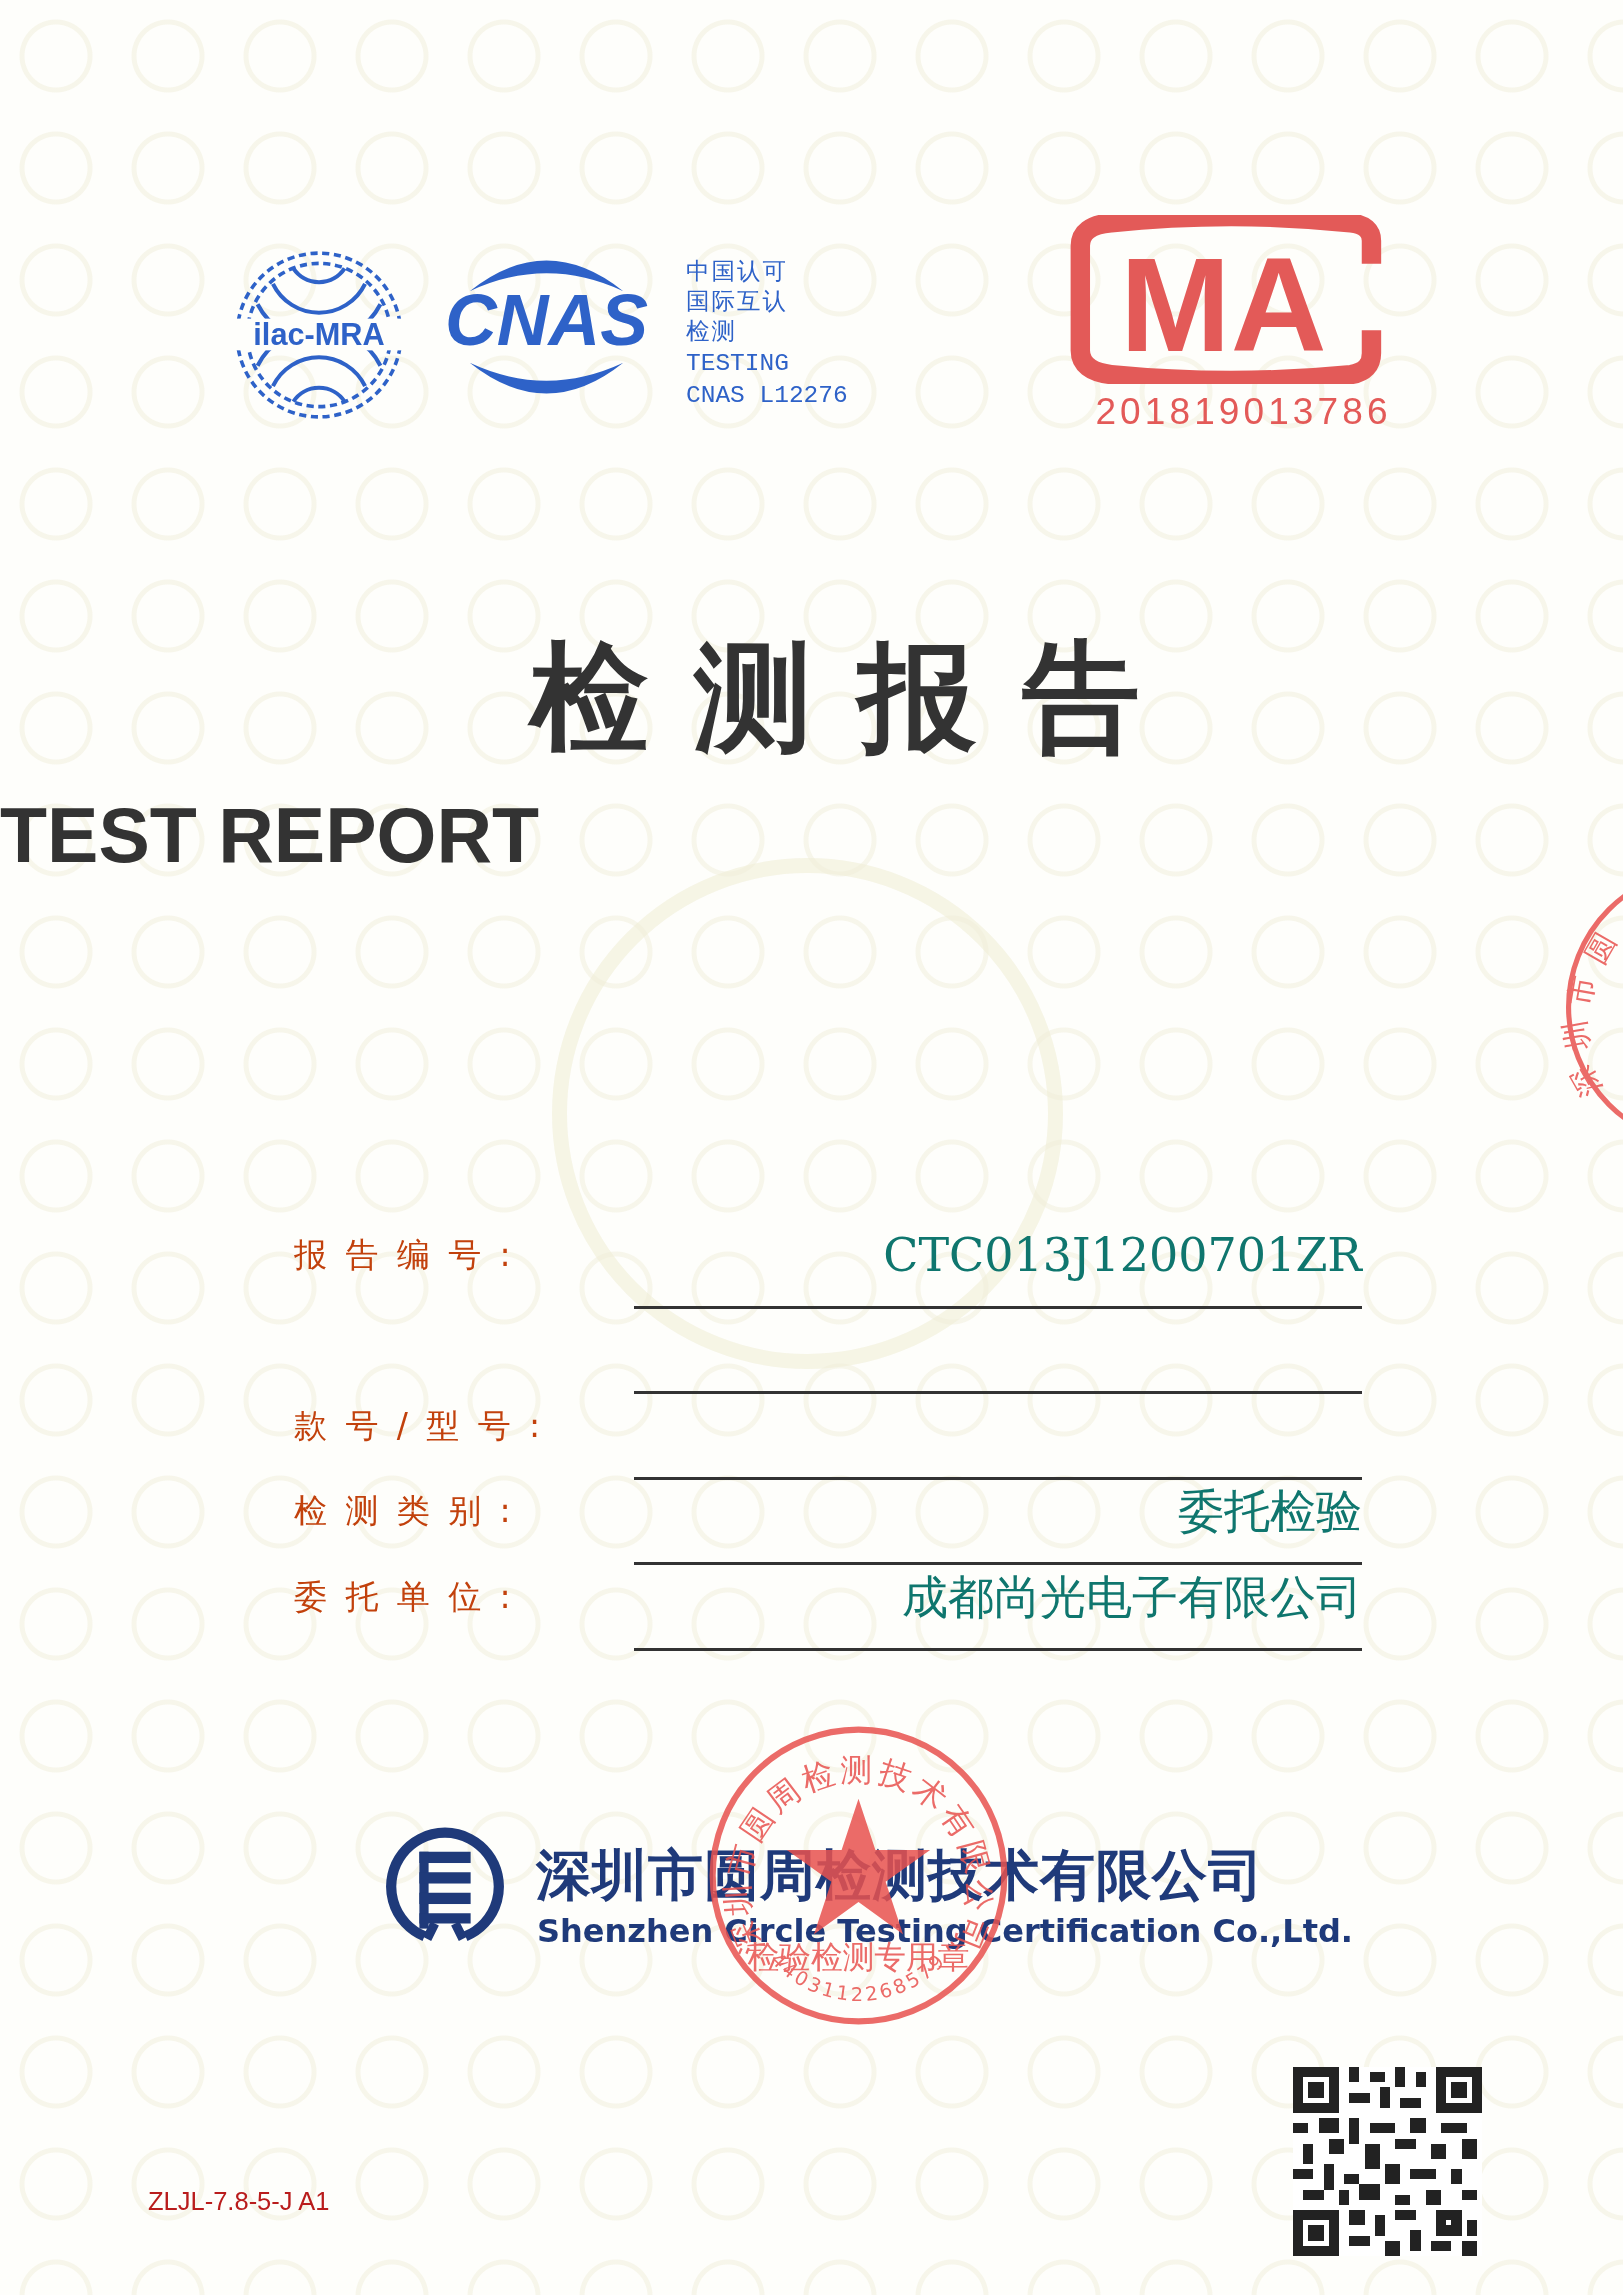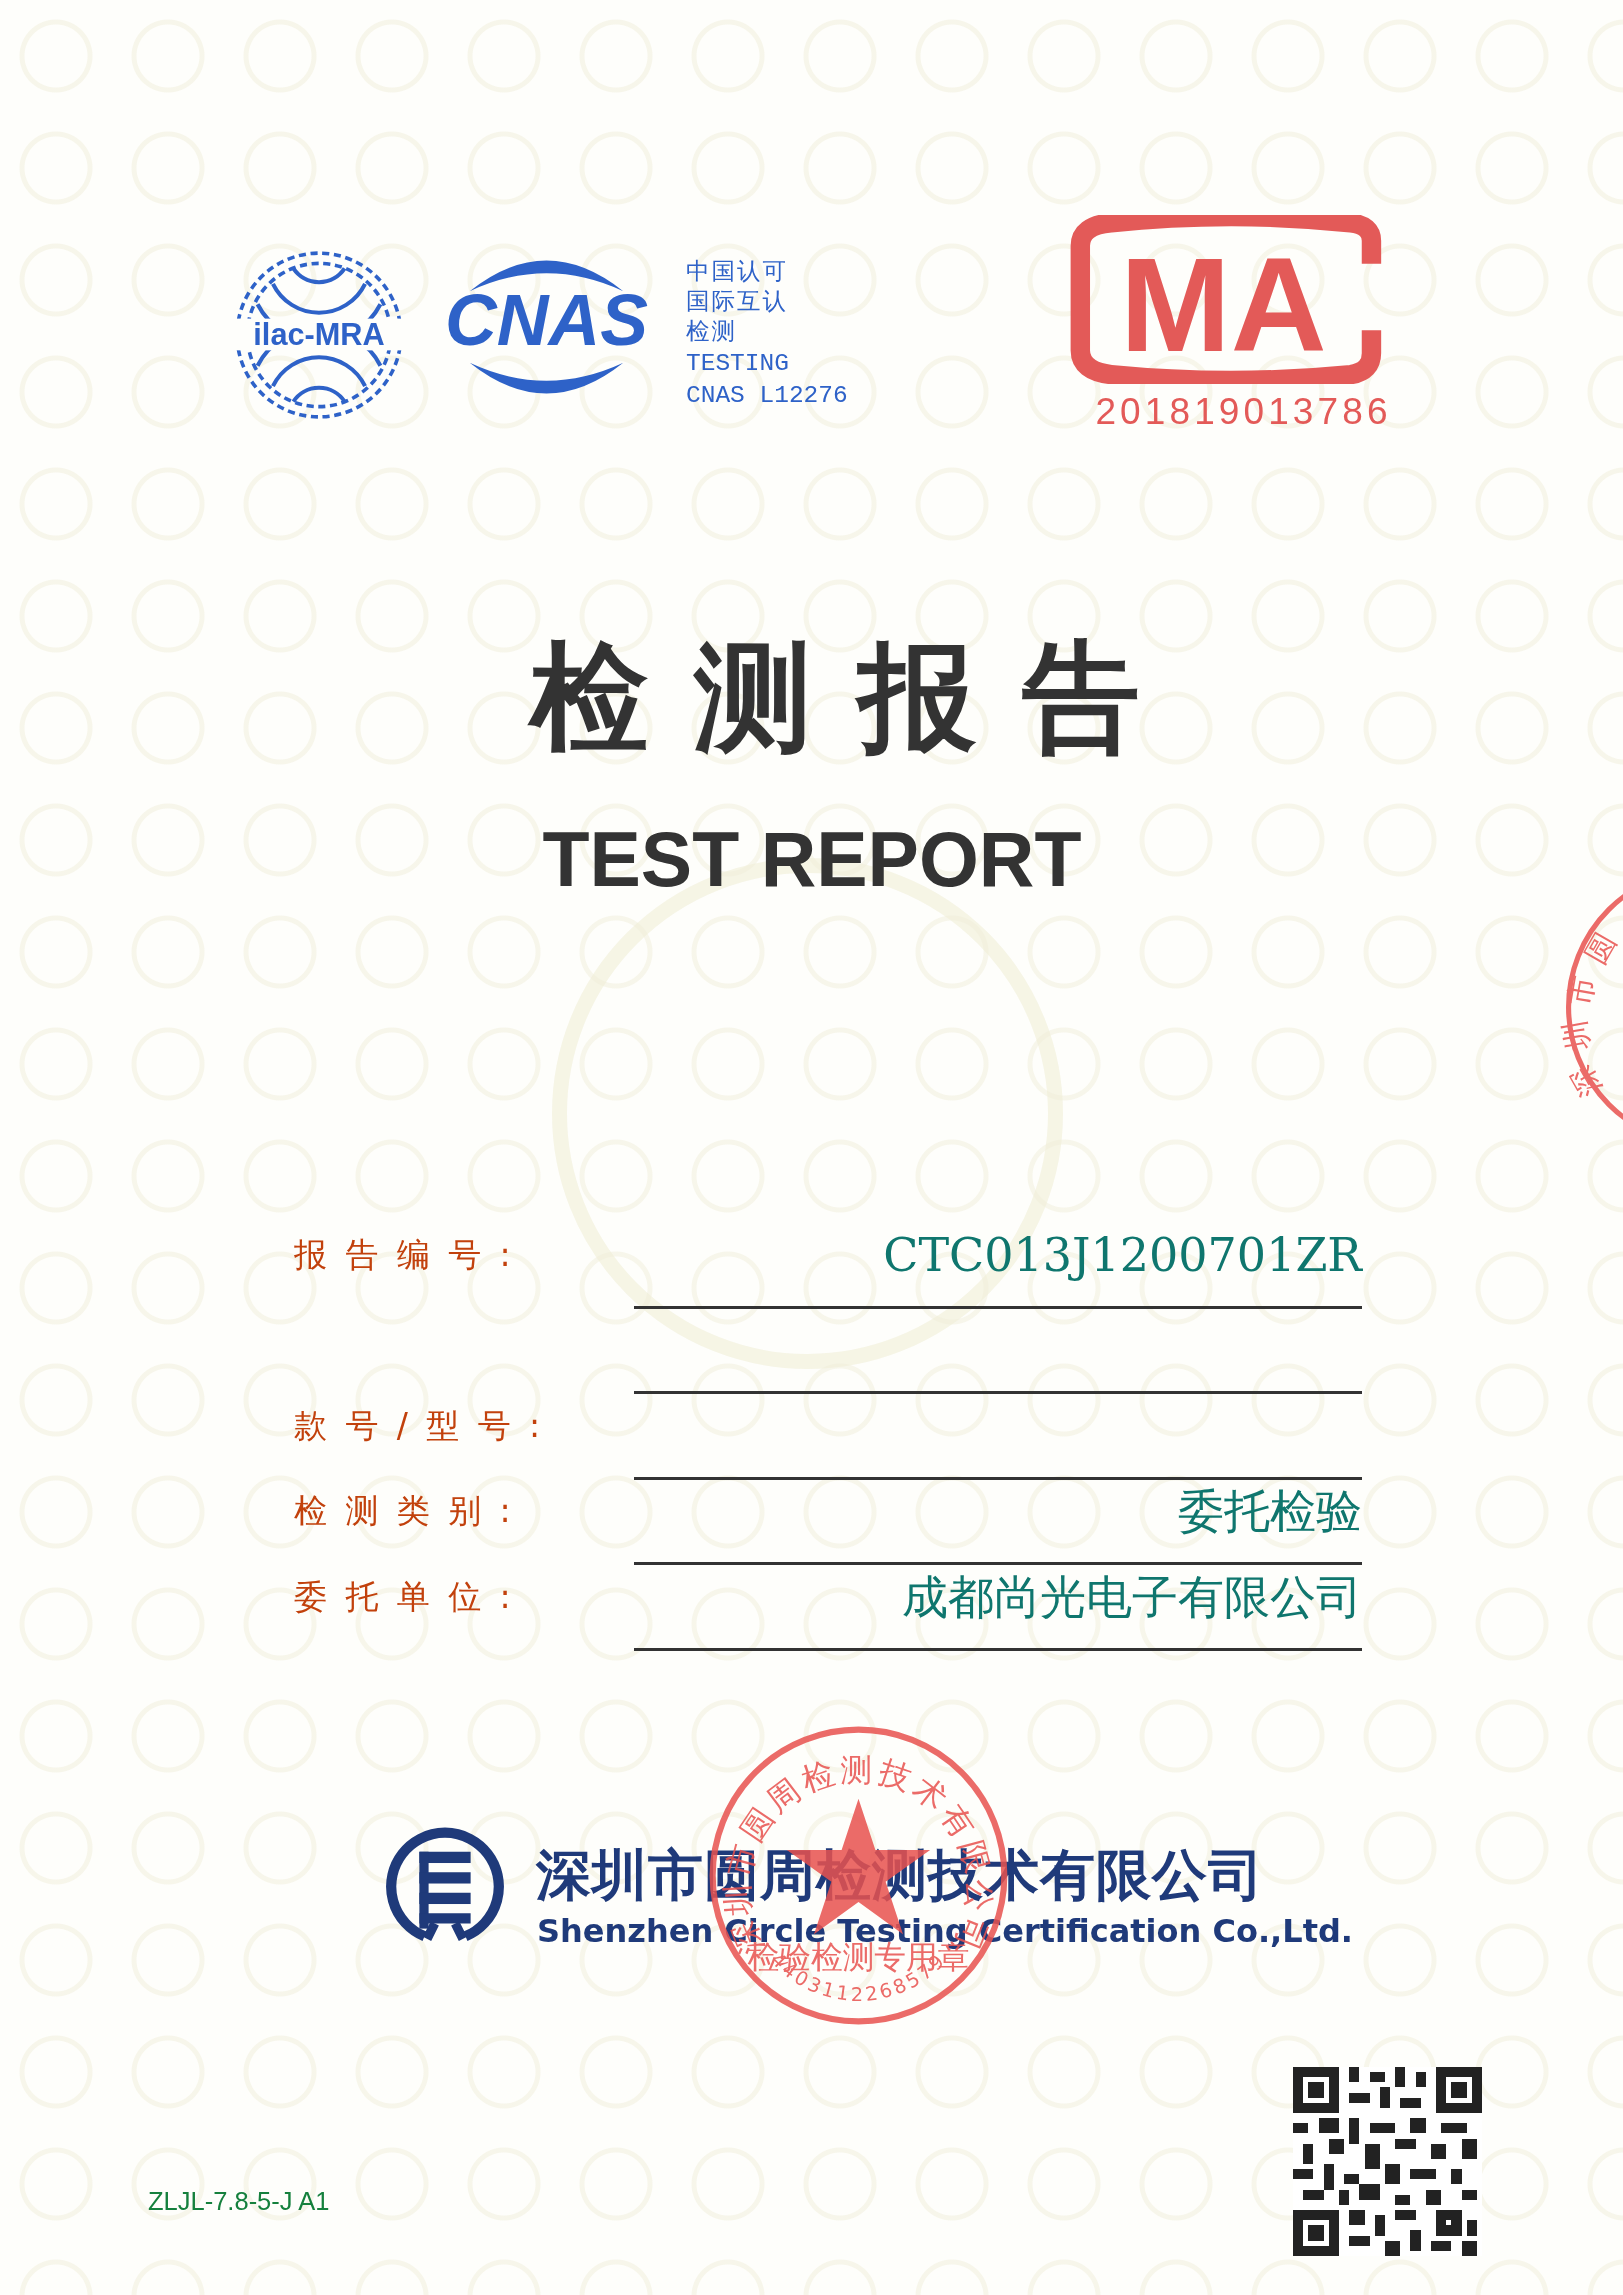"TEST REPORT" .title-en { text-align: center -> none; top: 816px -> 792px }
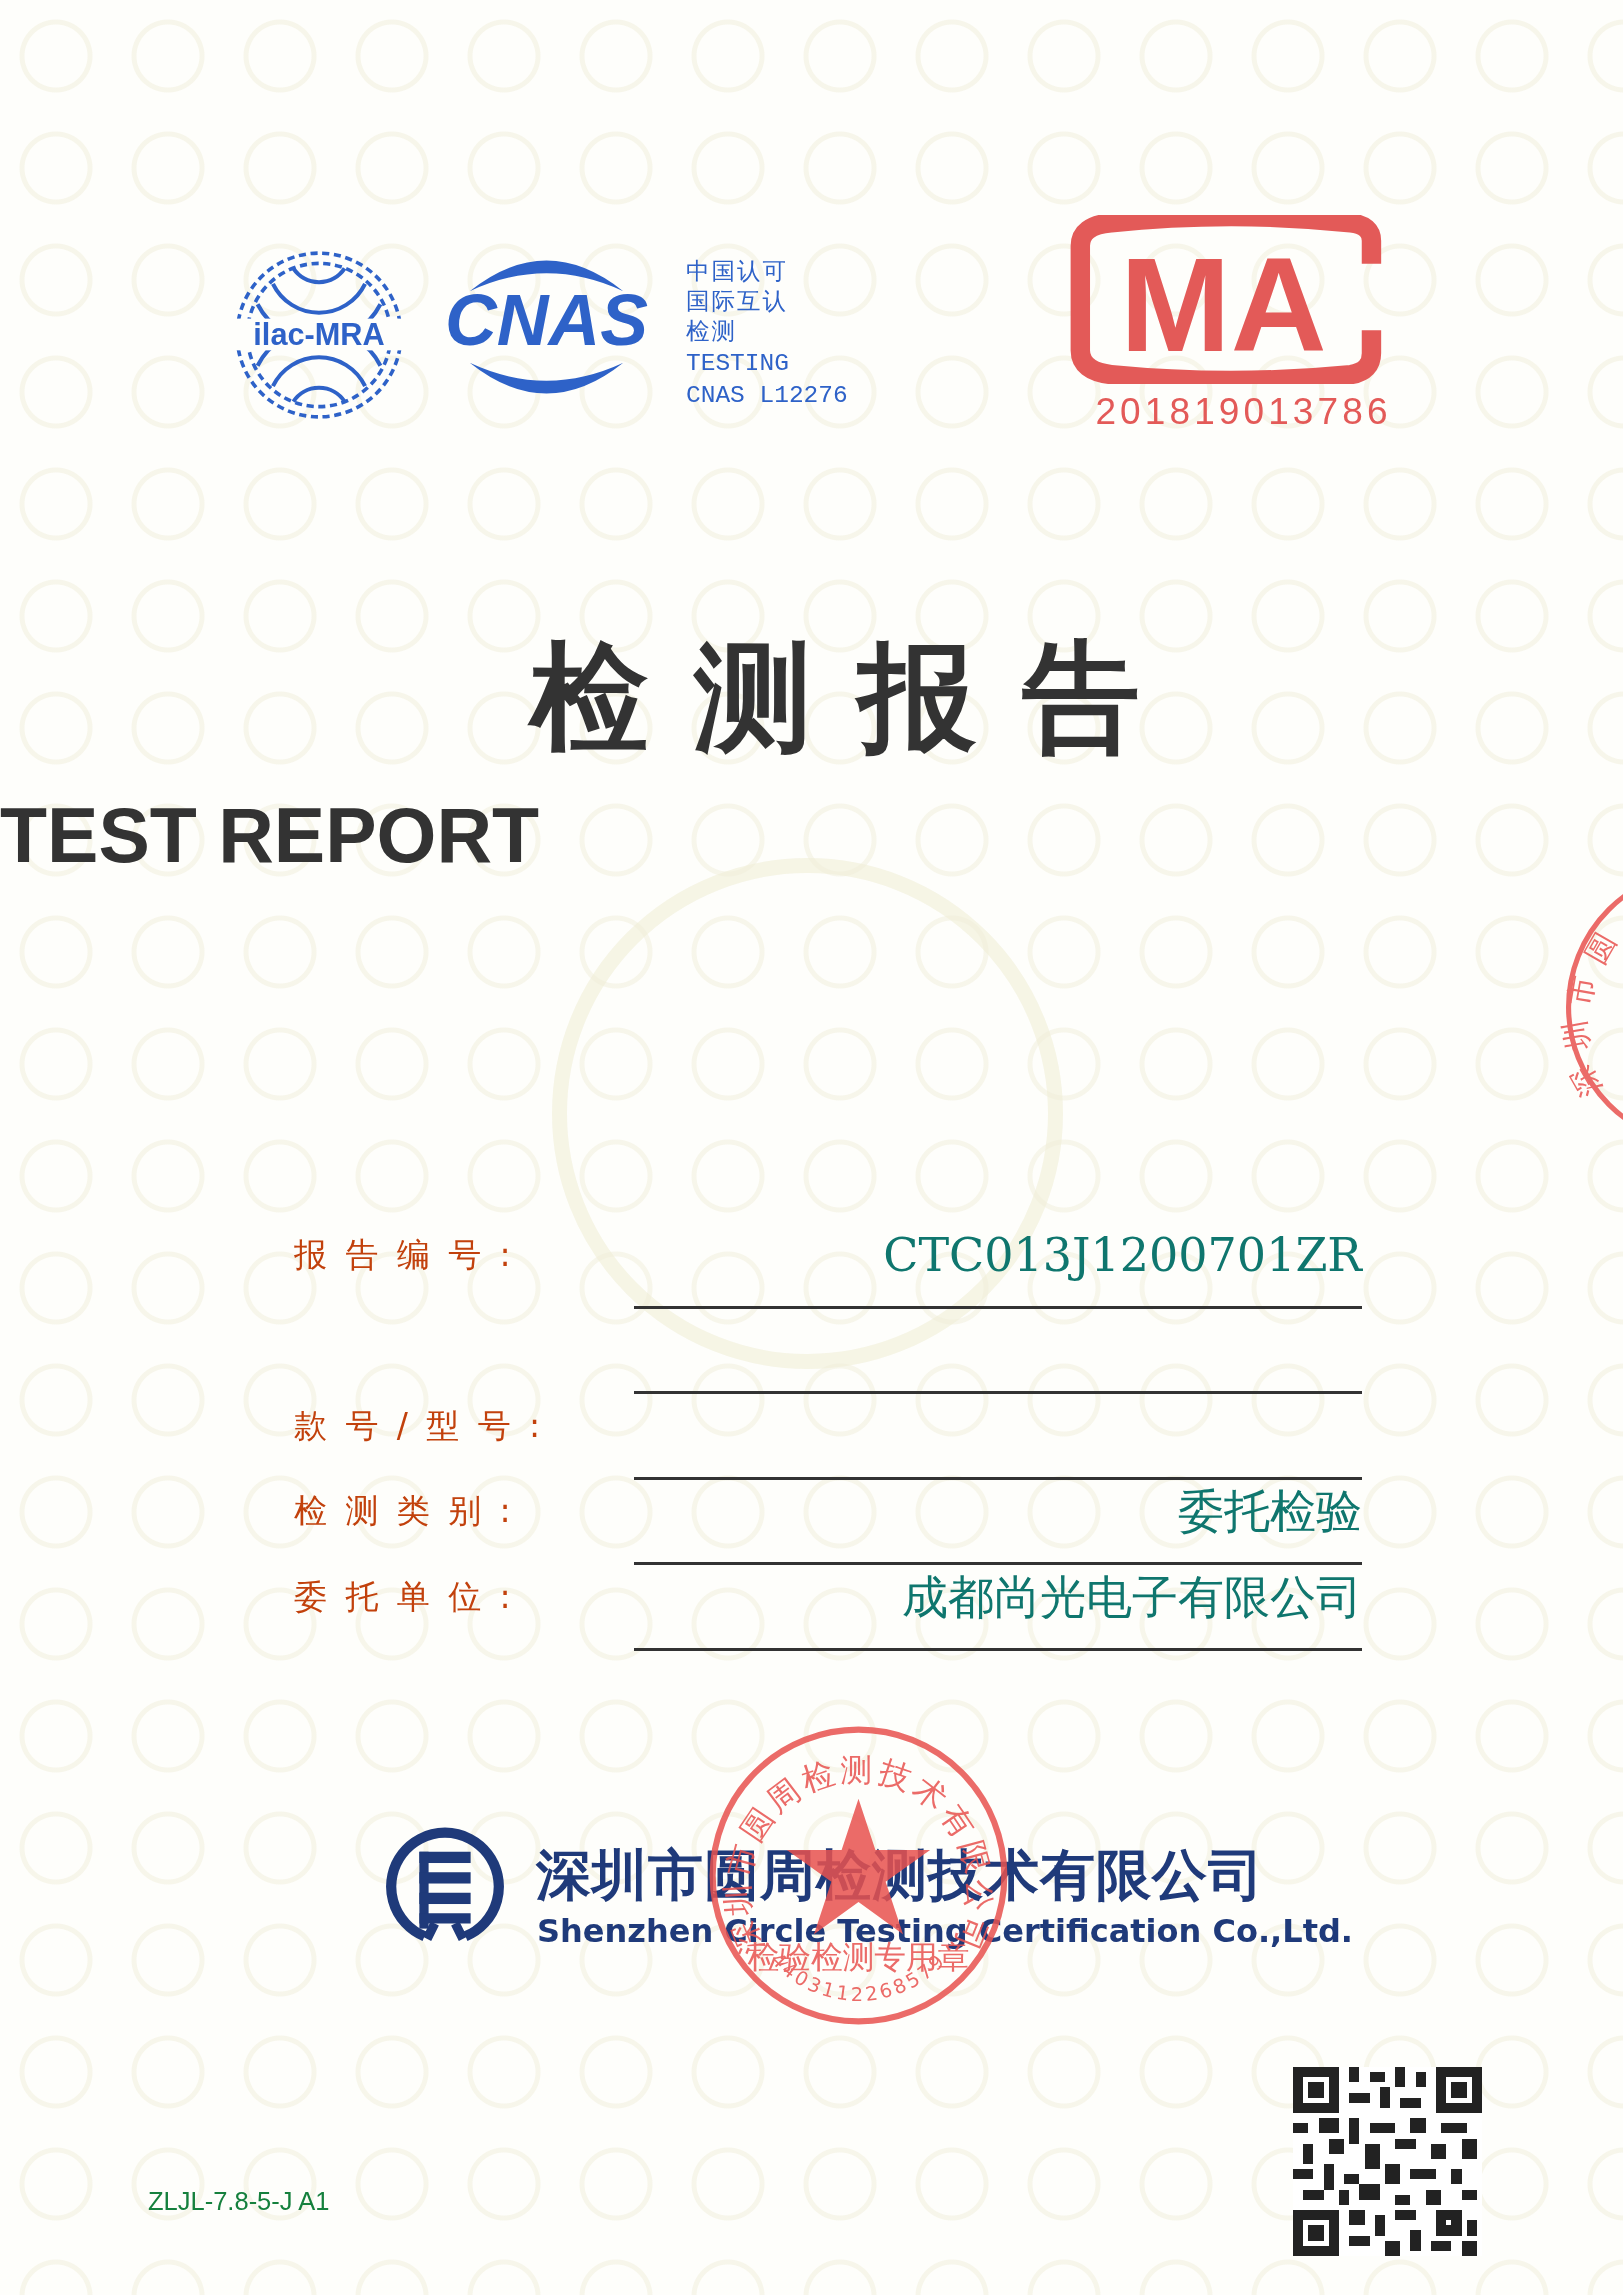"ZLJL-7.8-5-J A1" .footer-code { color: #15803d -> #b91c1c }
